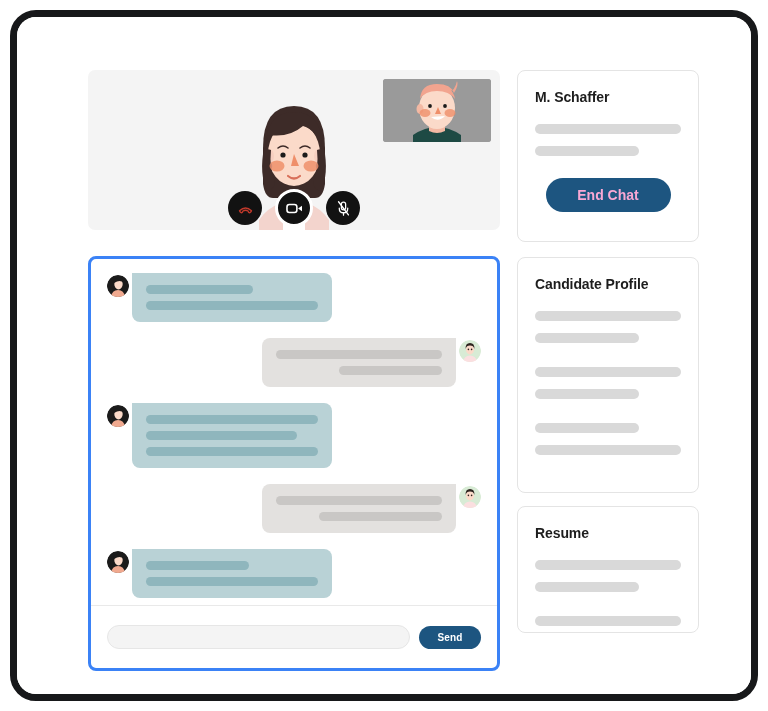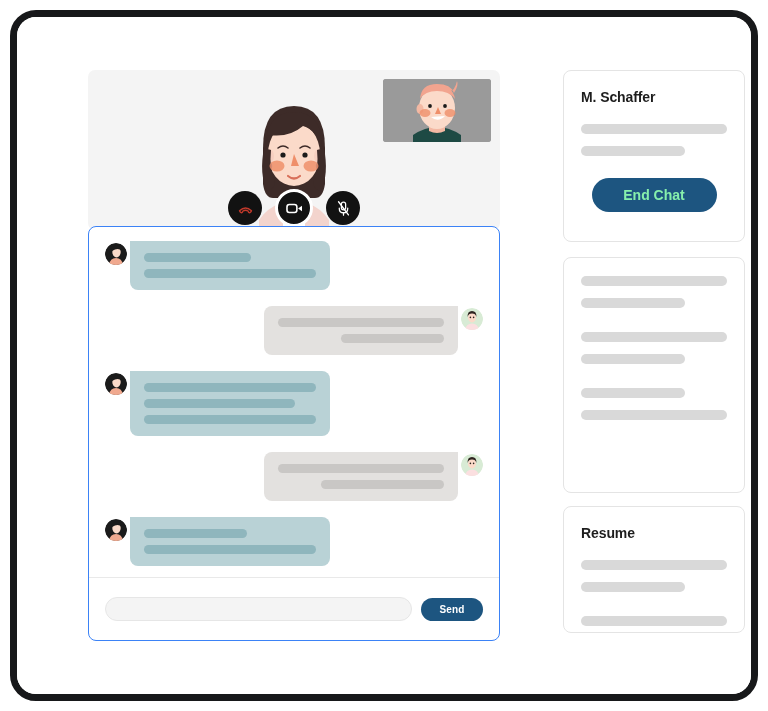"M. Schaffer" .side-card { margin-left: 46px -> none }
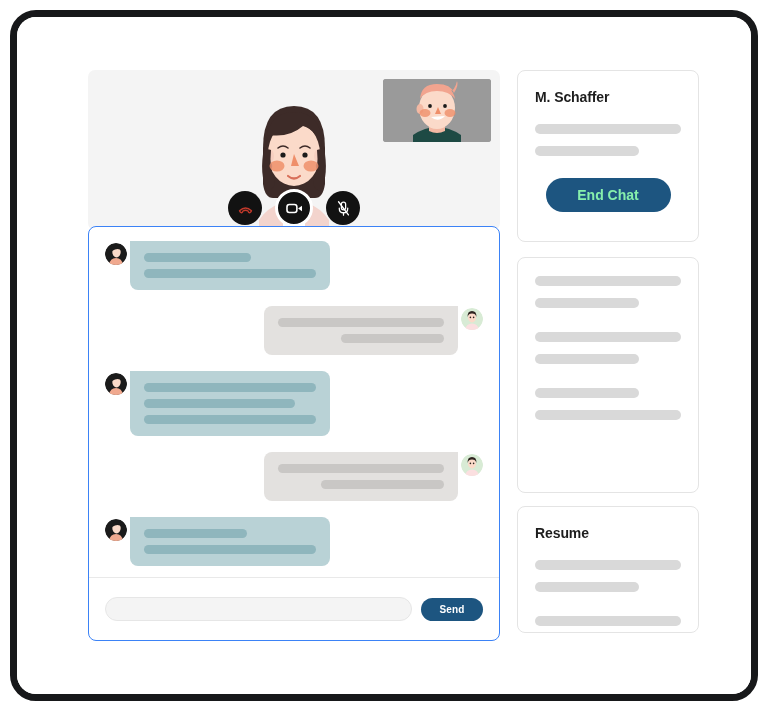"End Chat" #end-chat-button { color: #86efac -> #f9a8d4 }
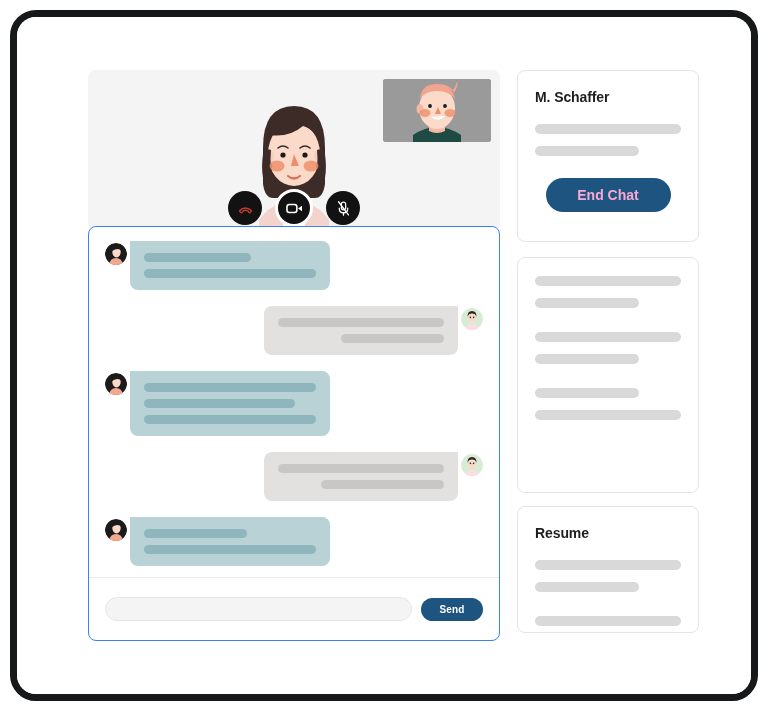"Candidate Profile" div.card-title { html: none -> <div>Candidate Profile</div> }
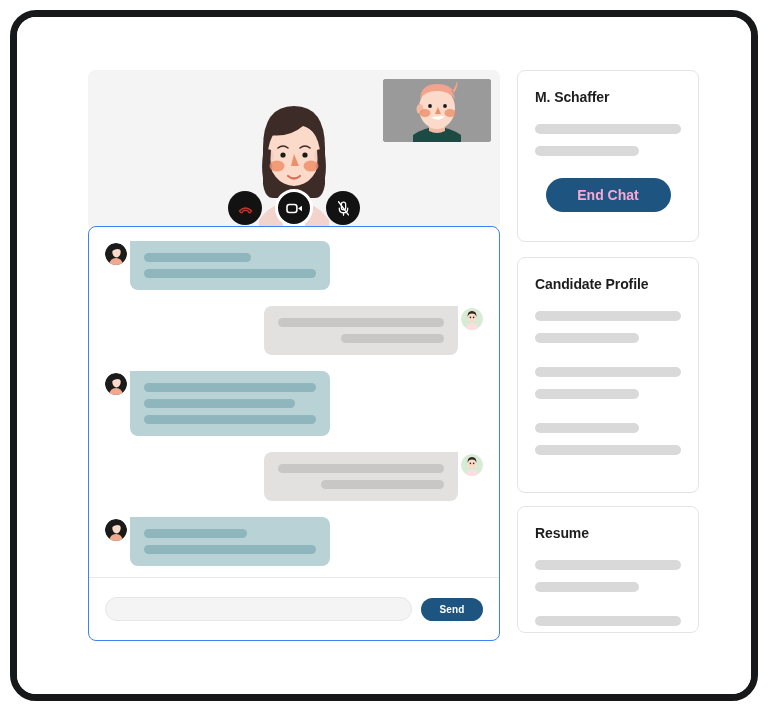"Send" #chat-panel { border: 1px solid #3b82f6 -> 3px solid #3b82f6; top: 209px -> 239px }
